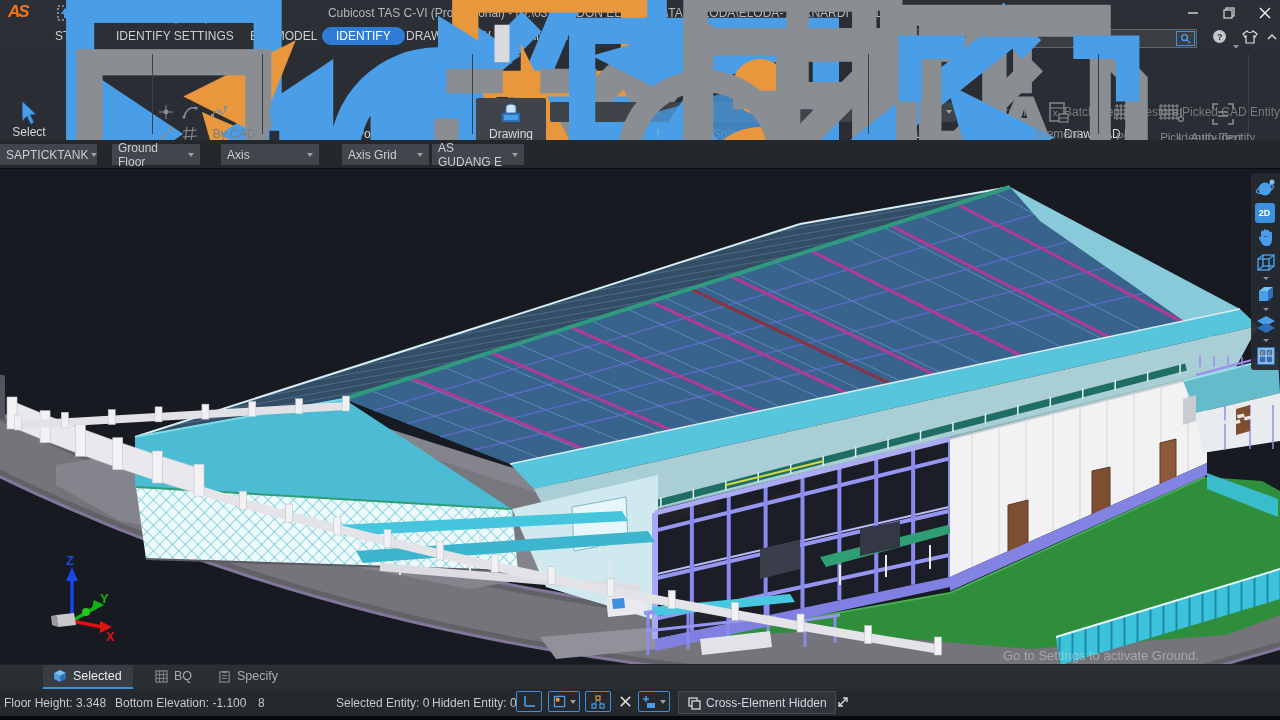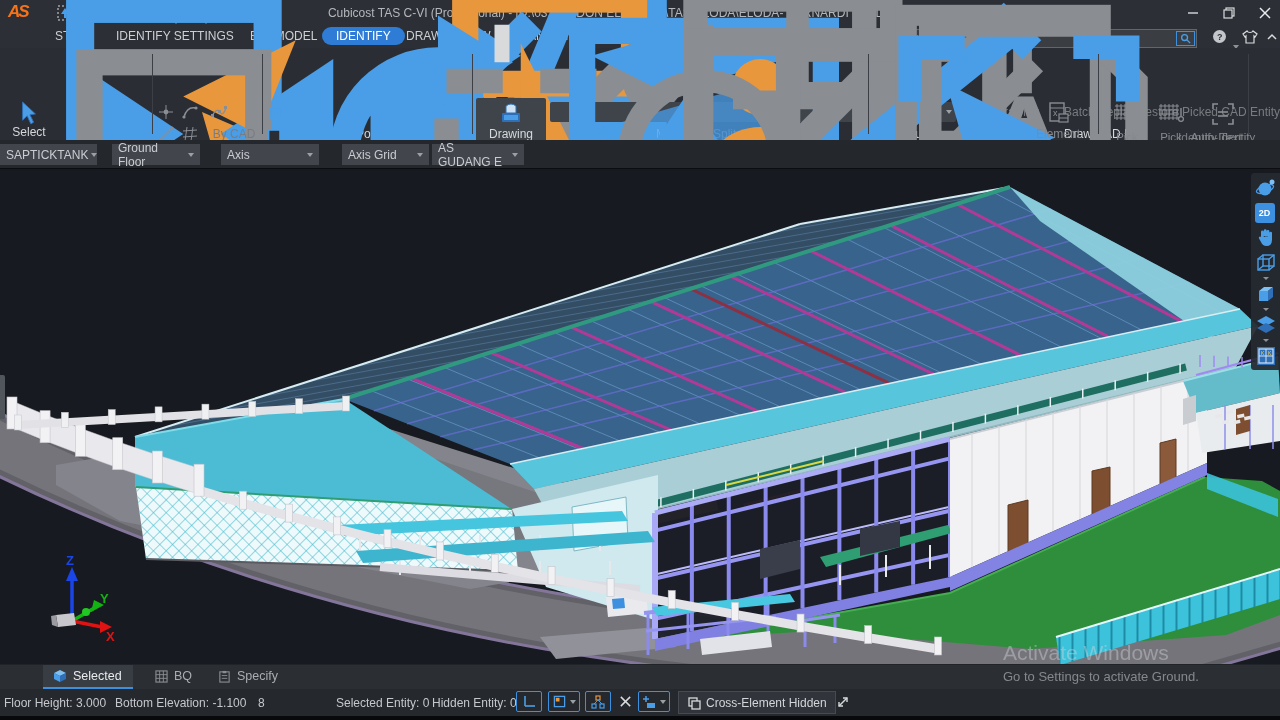"Activate Windows" div.l1 { html: <div>Activate Windows</div> -> none }
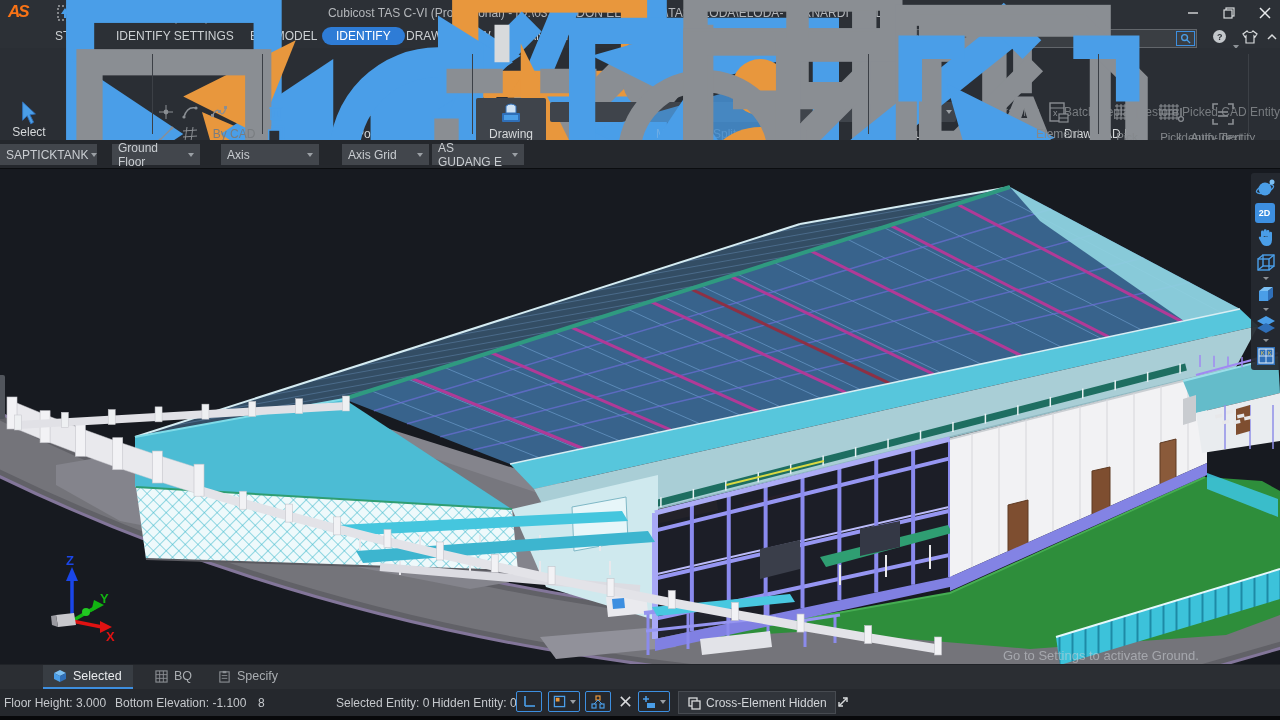"Floor Height: 3.000" span.sfield { text: 3.000 -> 3.348 }
